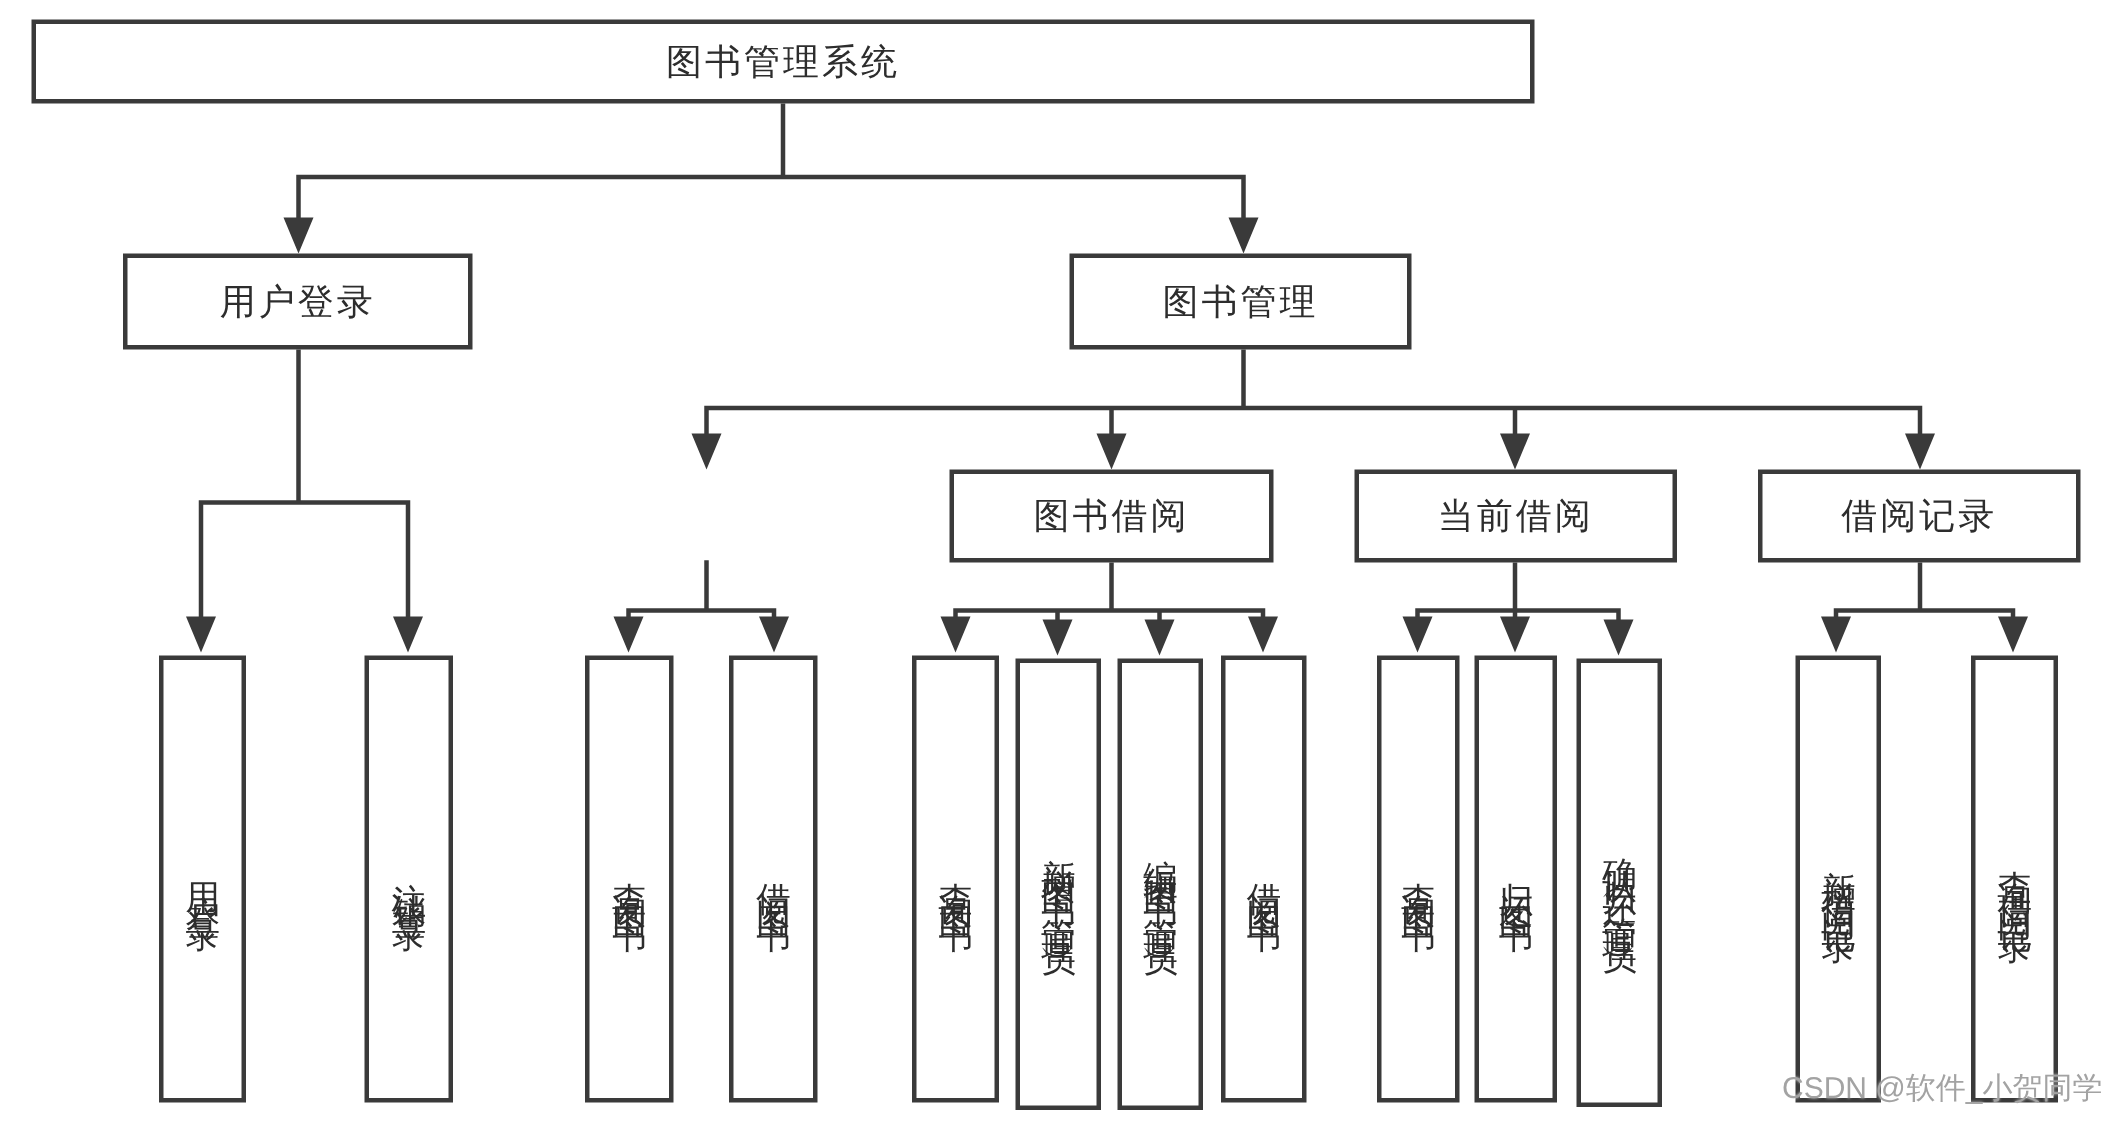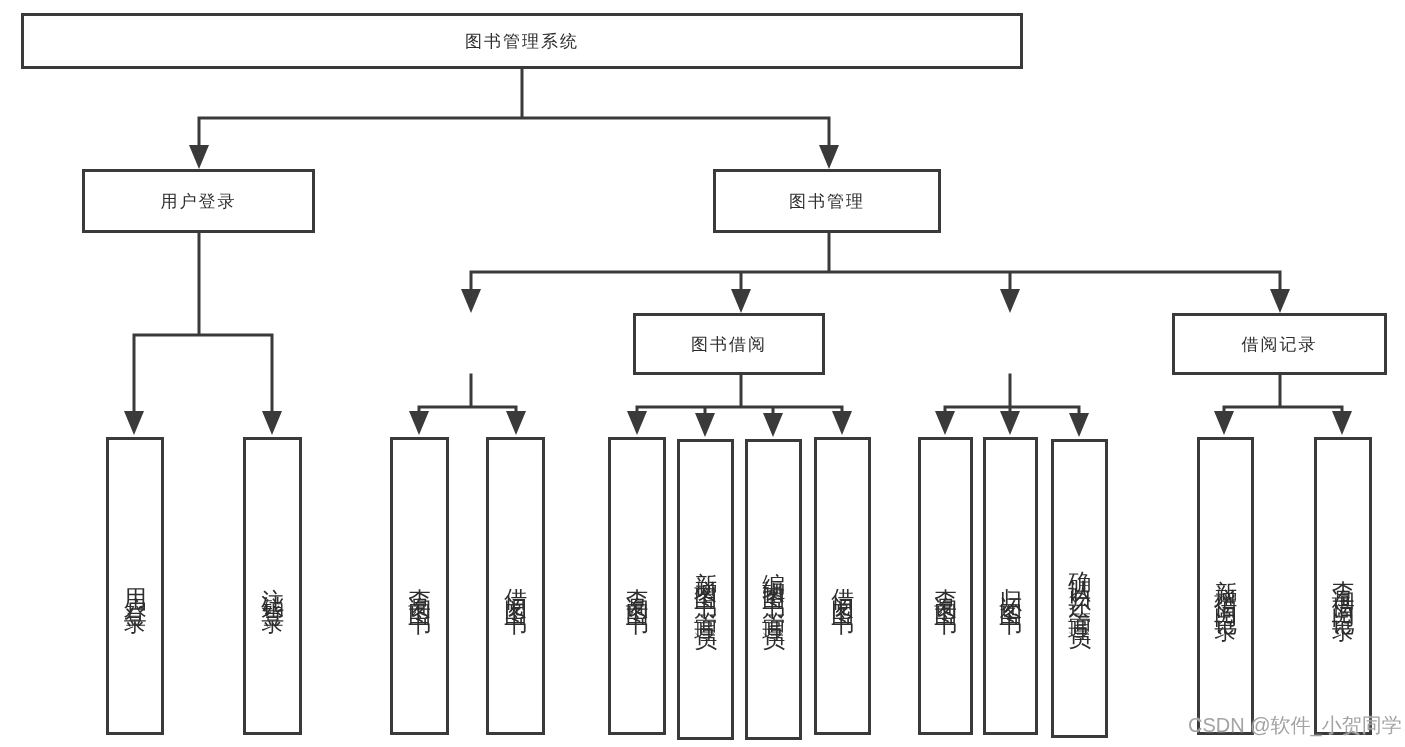"图书管理系统" .hbox .label { font-size: 17px -> 24px }
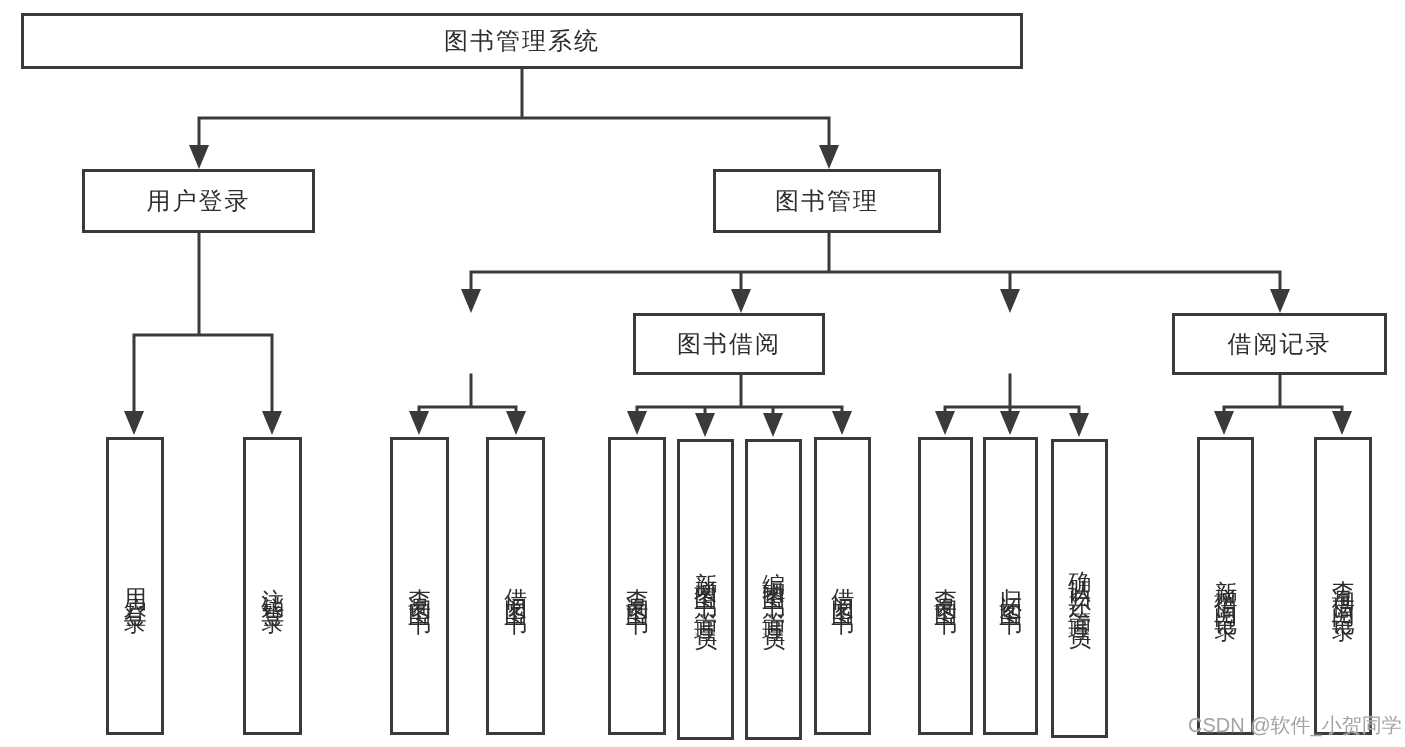"图书借阅" div.node { width: 192px -> 216px }
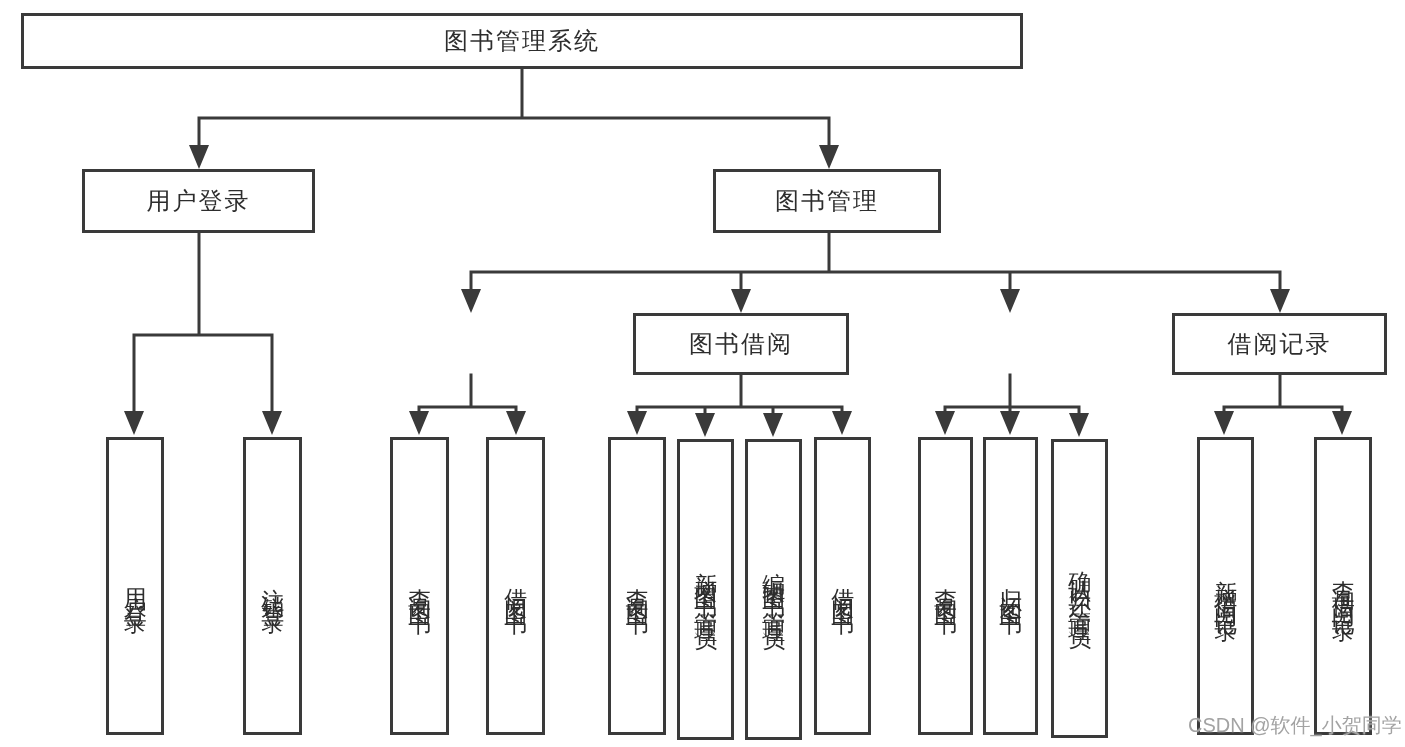"当前借阅" div.node { html: none -> <div> <span>当前借阅</span> </div> }
